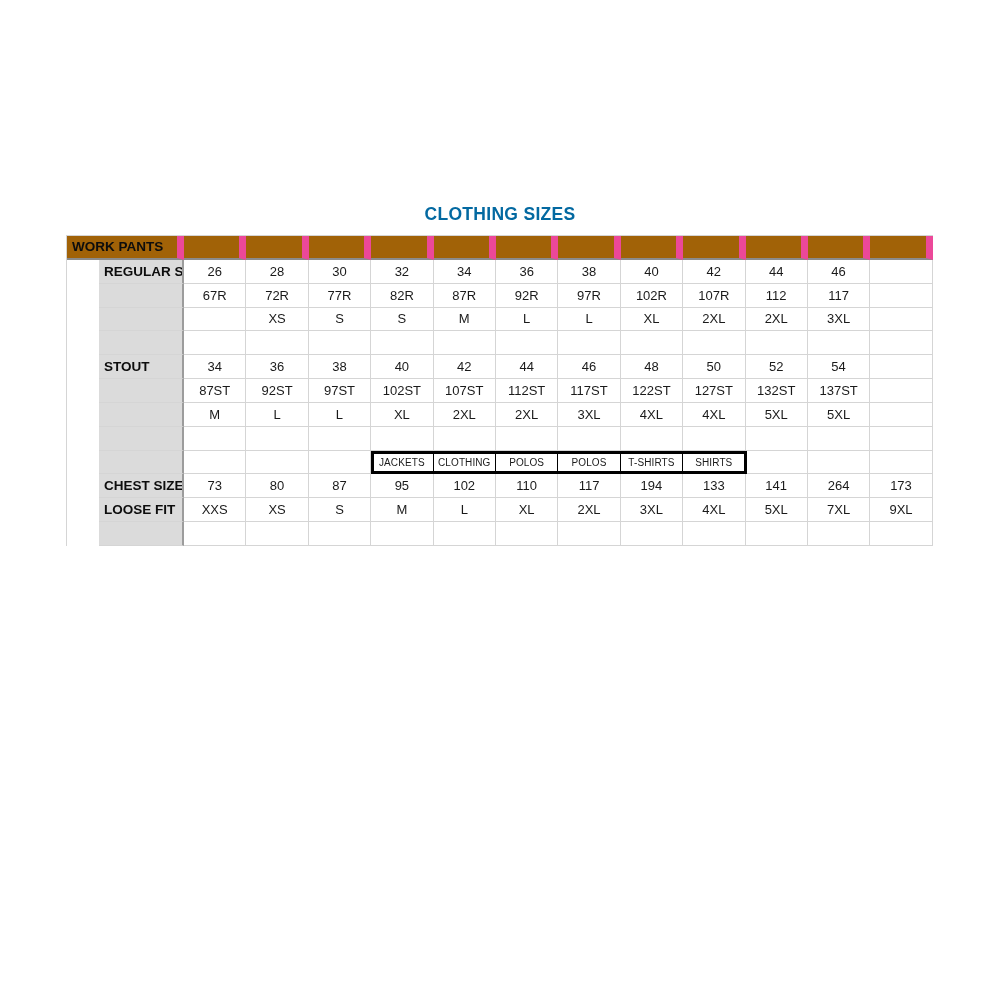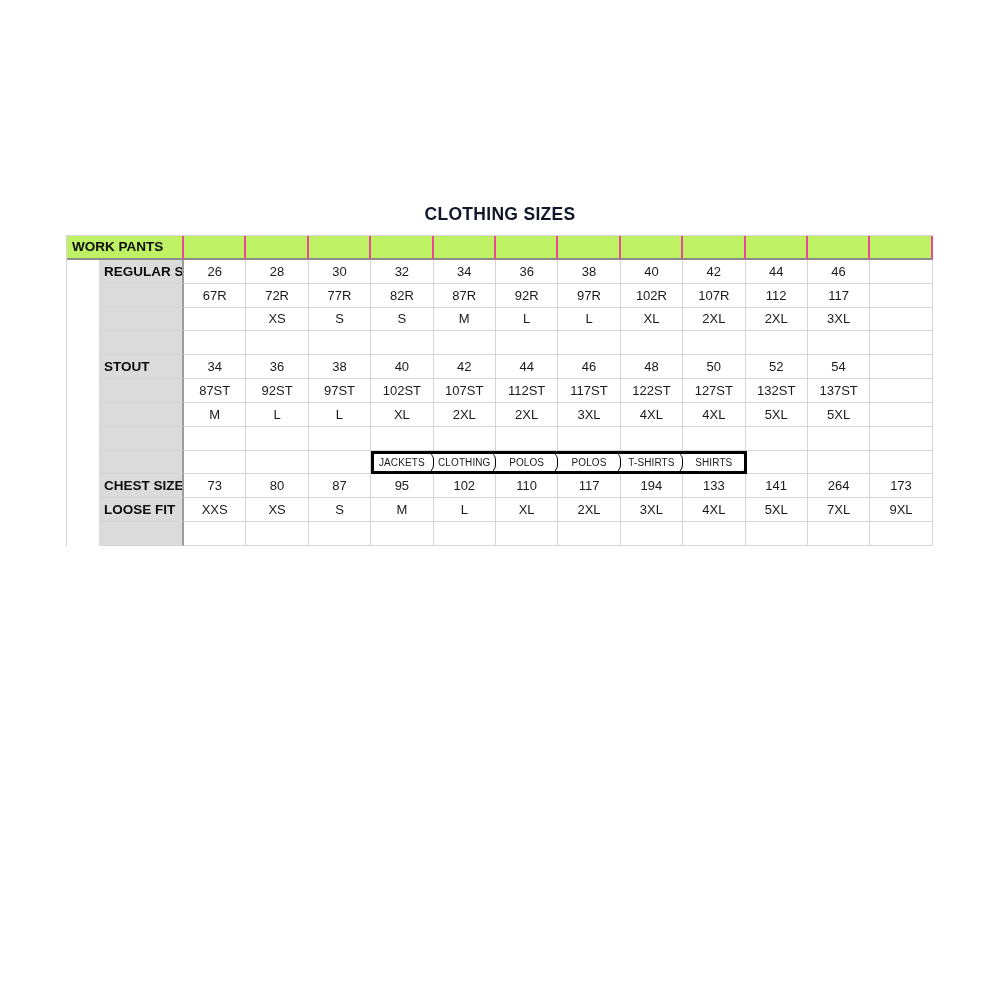"CLOTHING SIZES" .title { color: #0f172a -> #0369a1 }
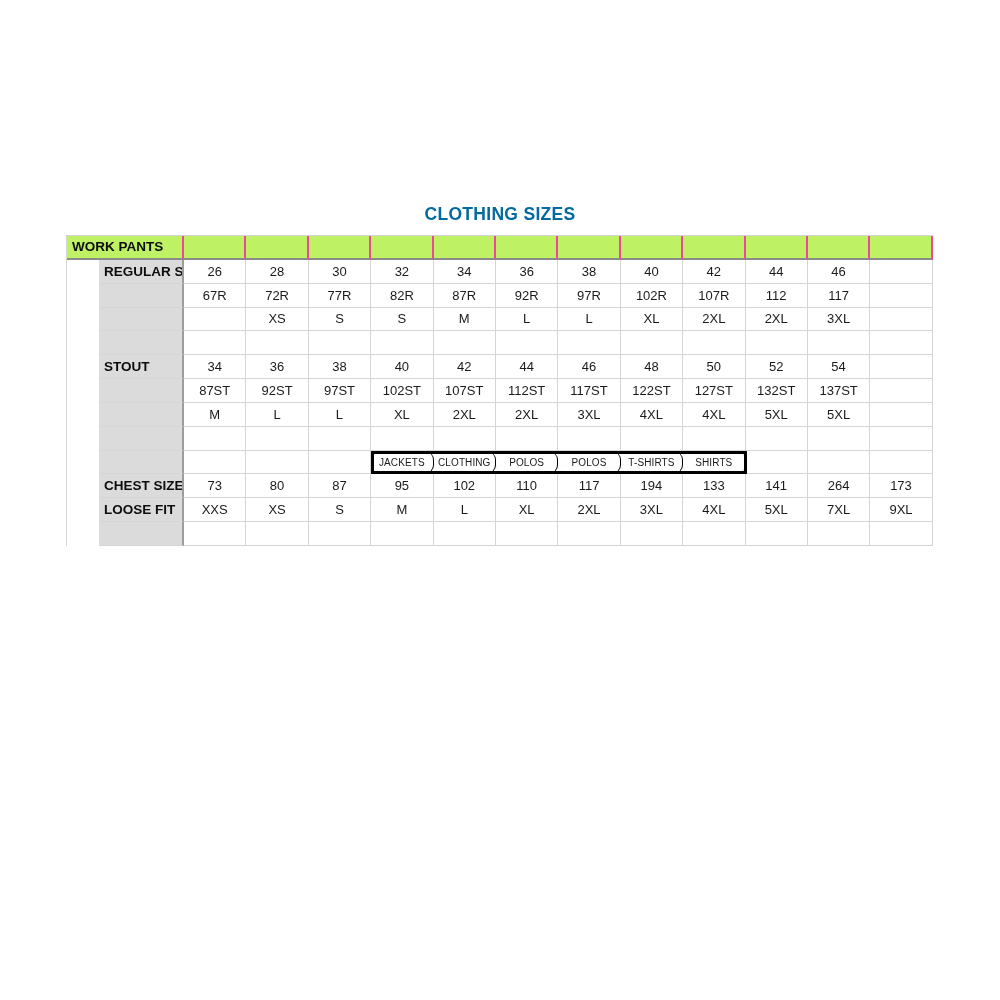"WORK PANTS" .c.hdr { background: #bef264 -> #a16207; border-right: 2px solid #ec4899 -> 7px solid #ec4899 }
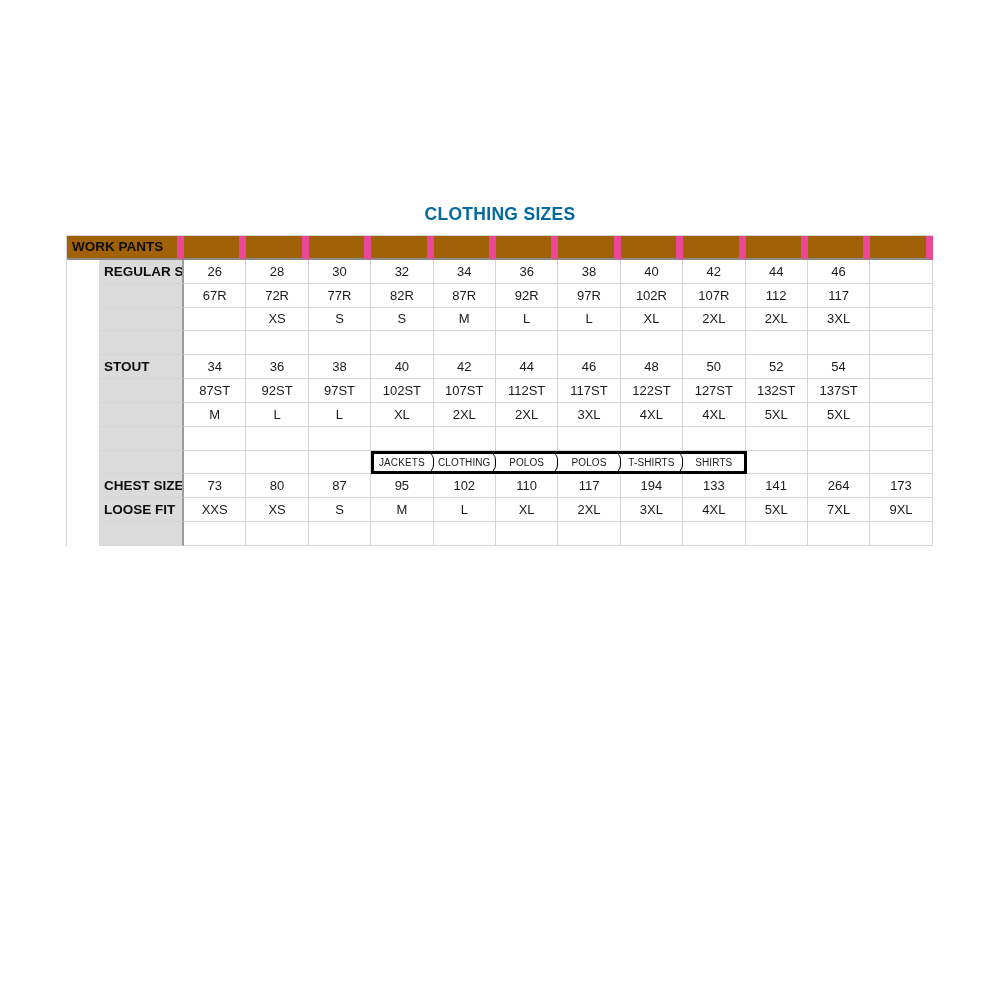"JACKETS" .c.garment { border-radius: 9px -> none }
